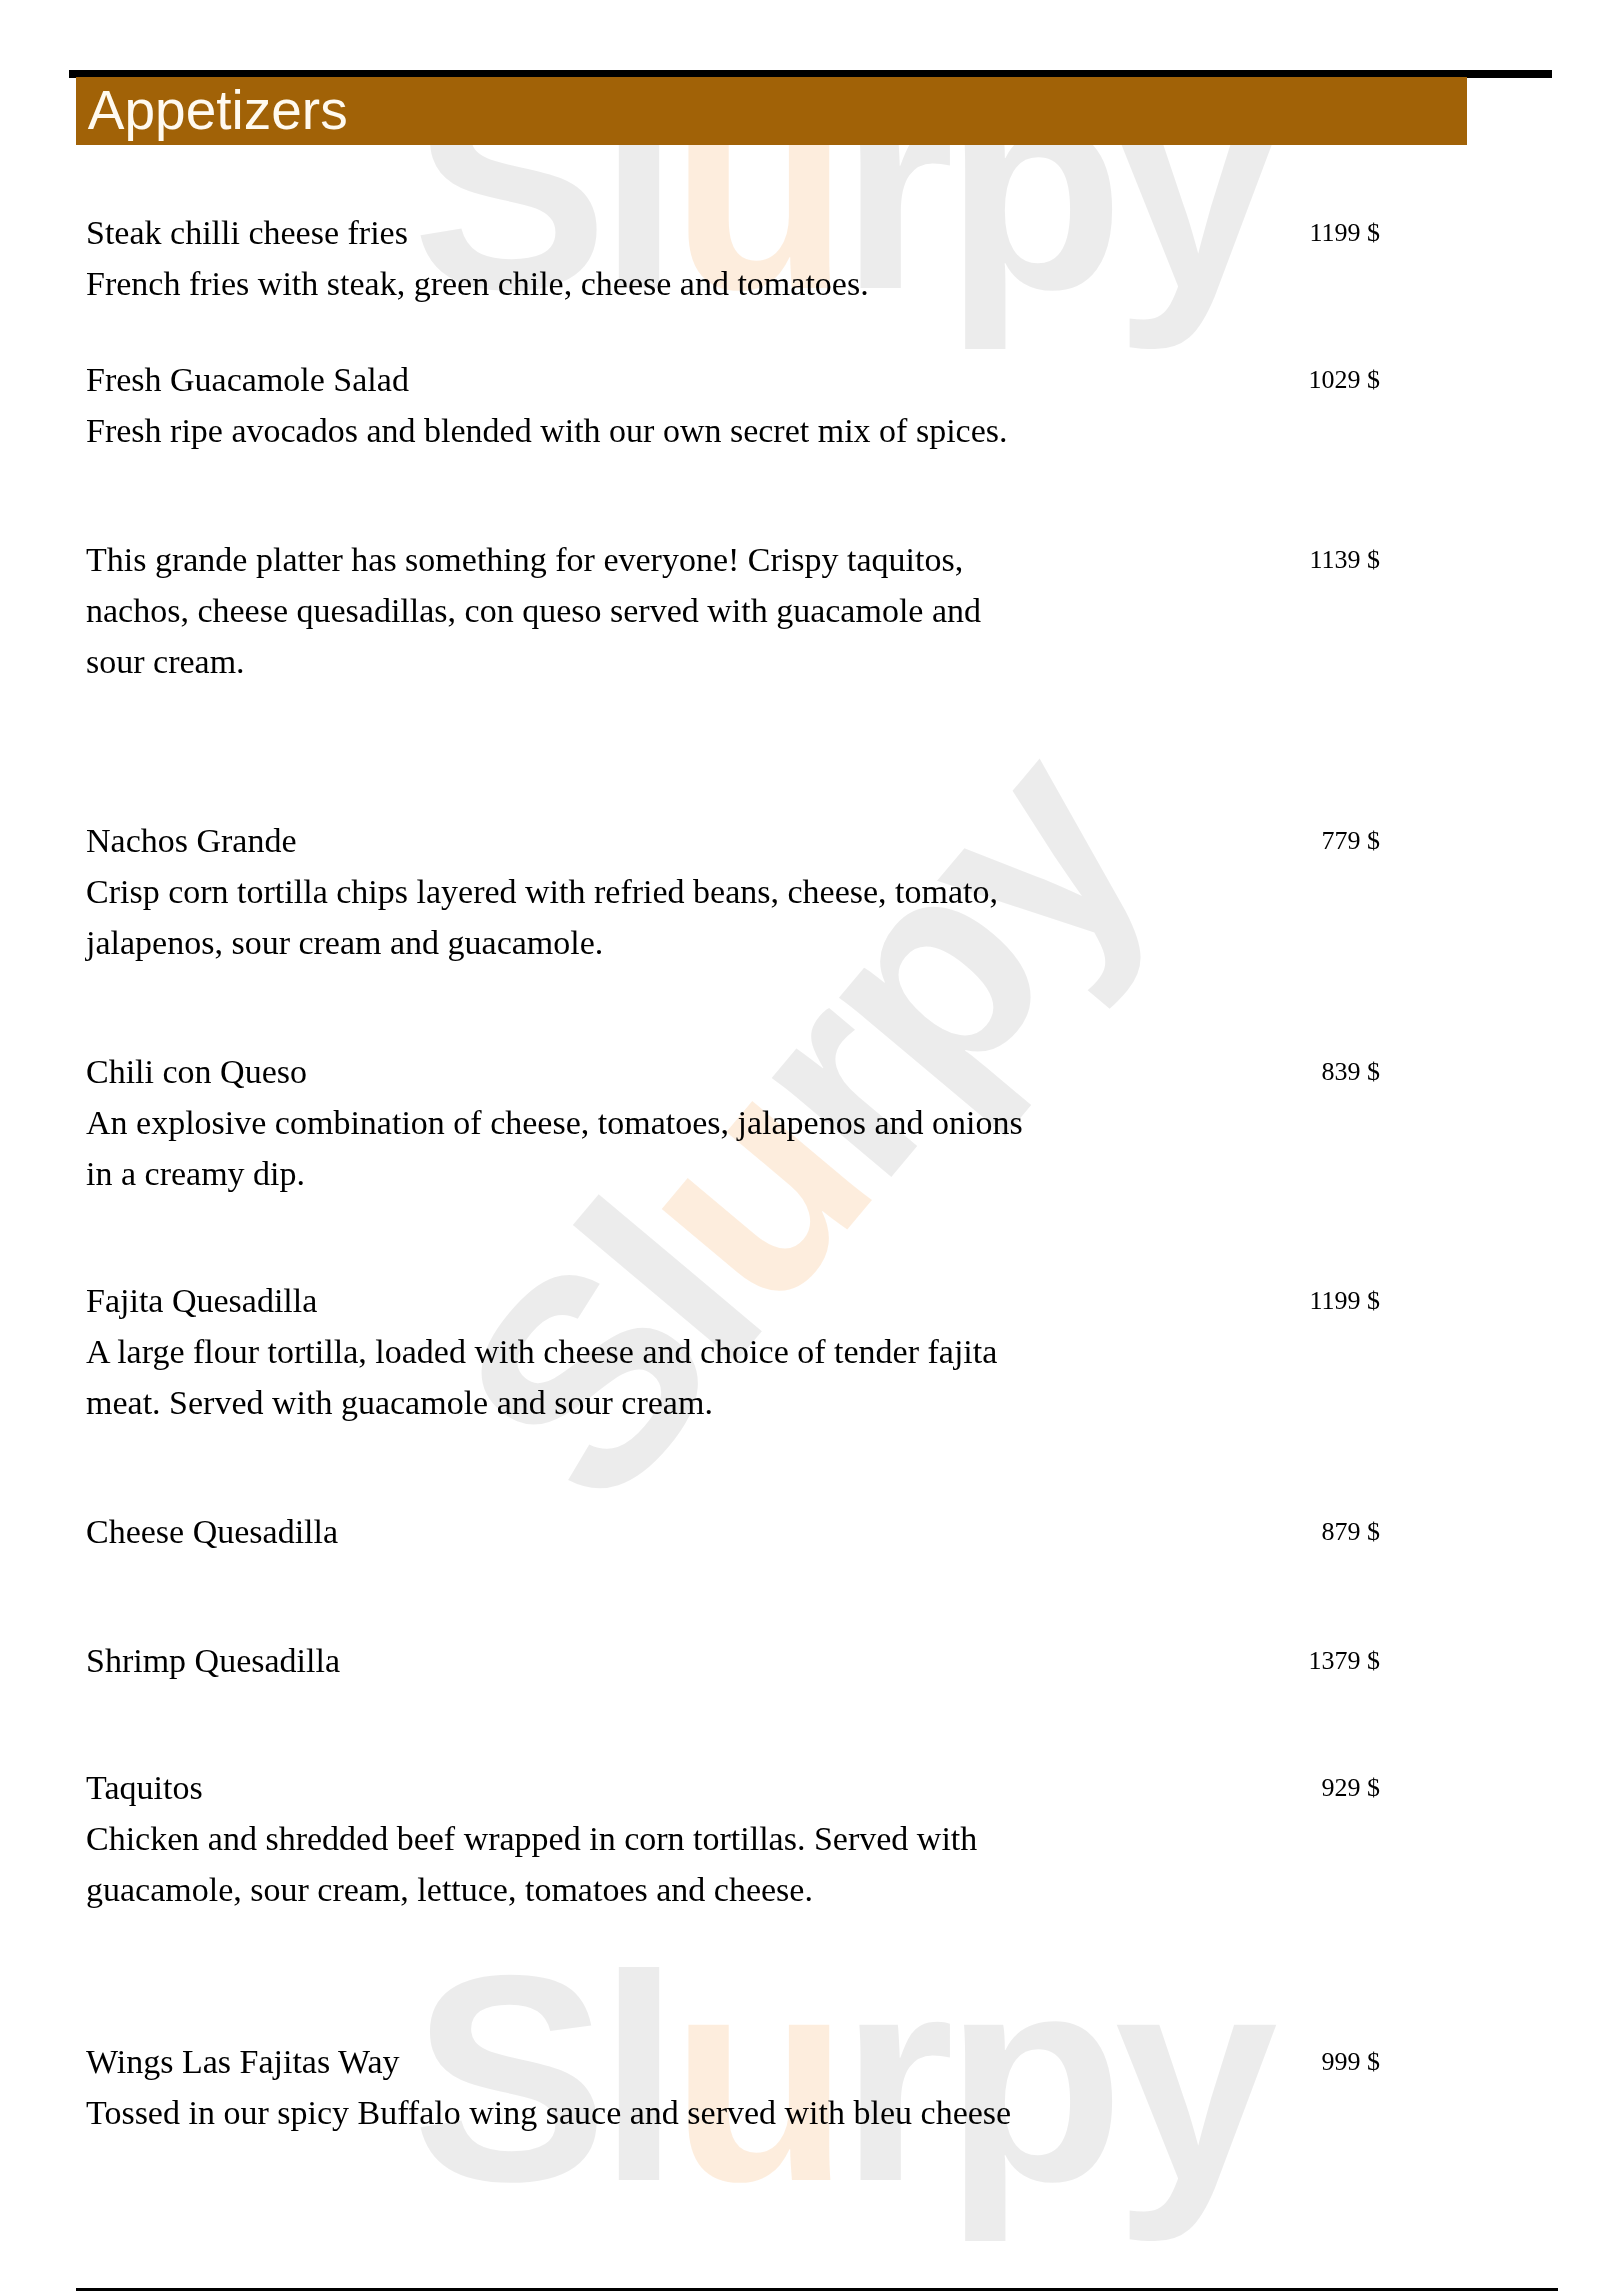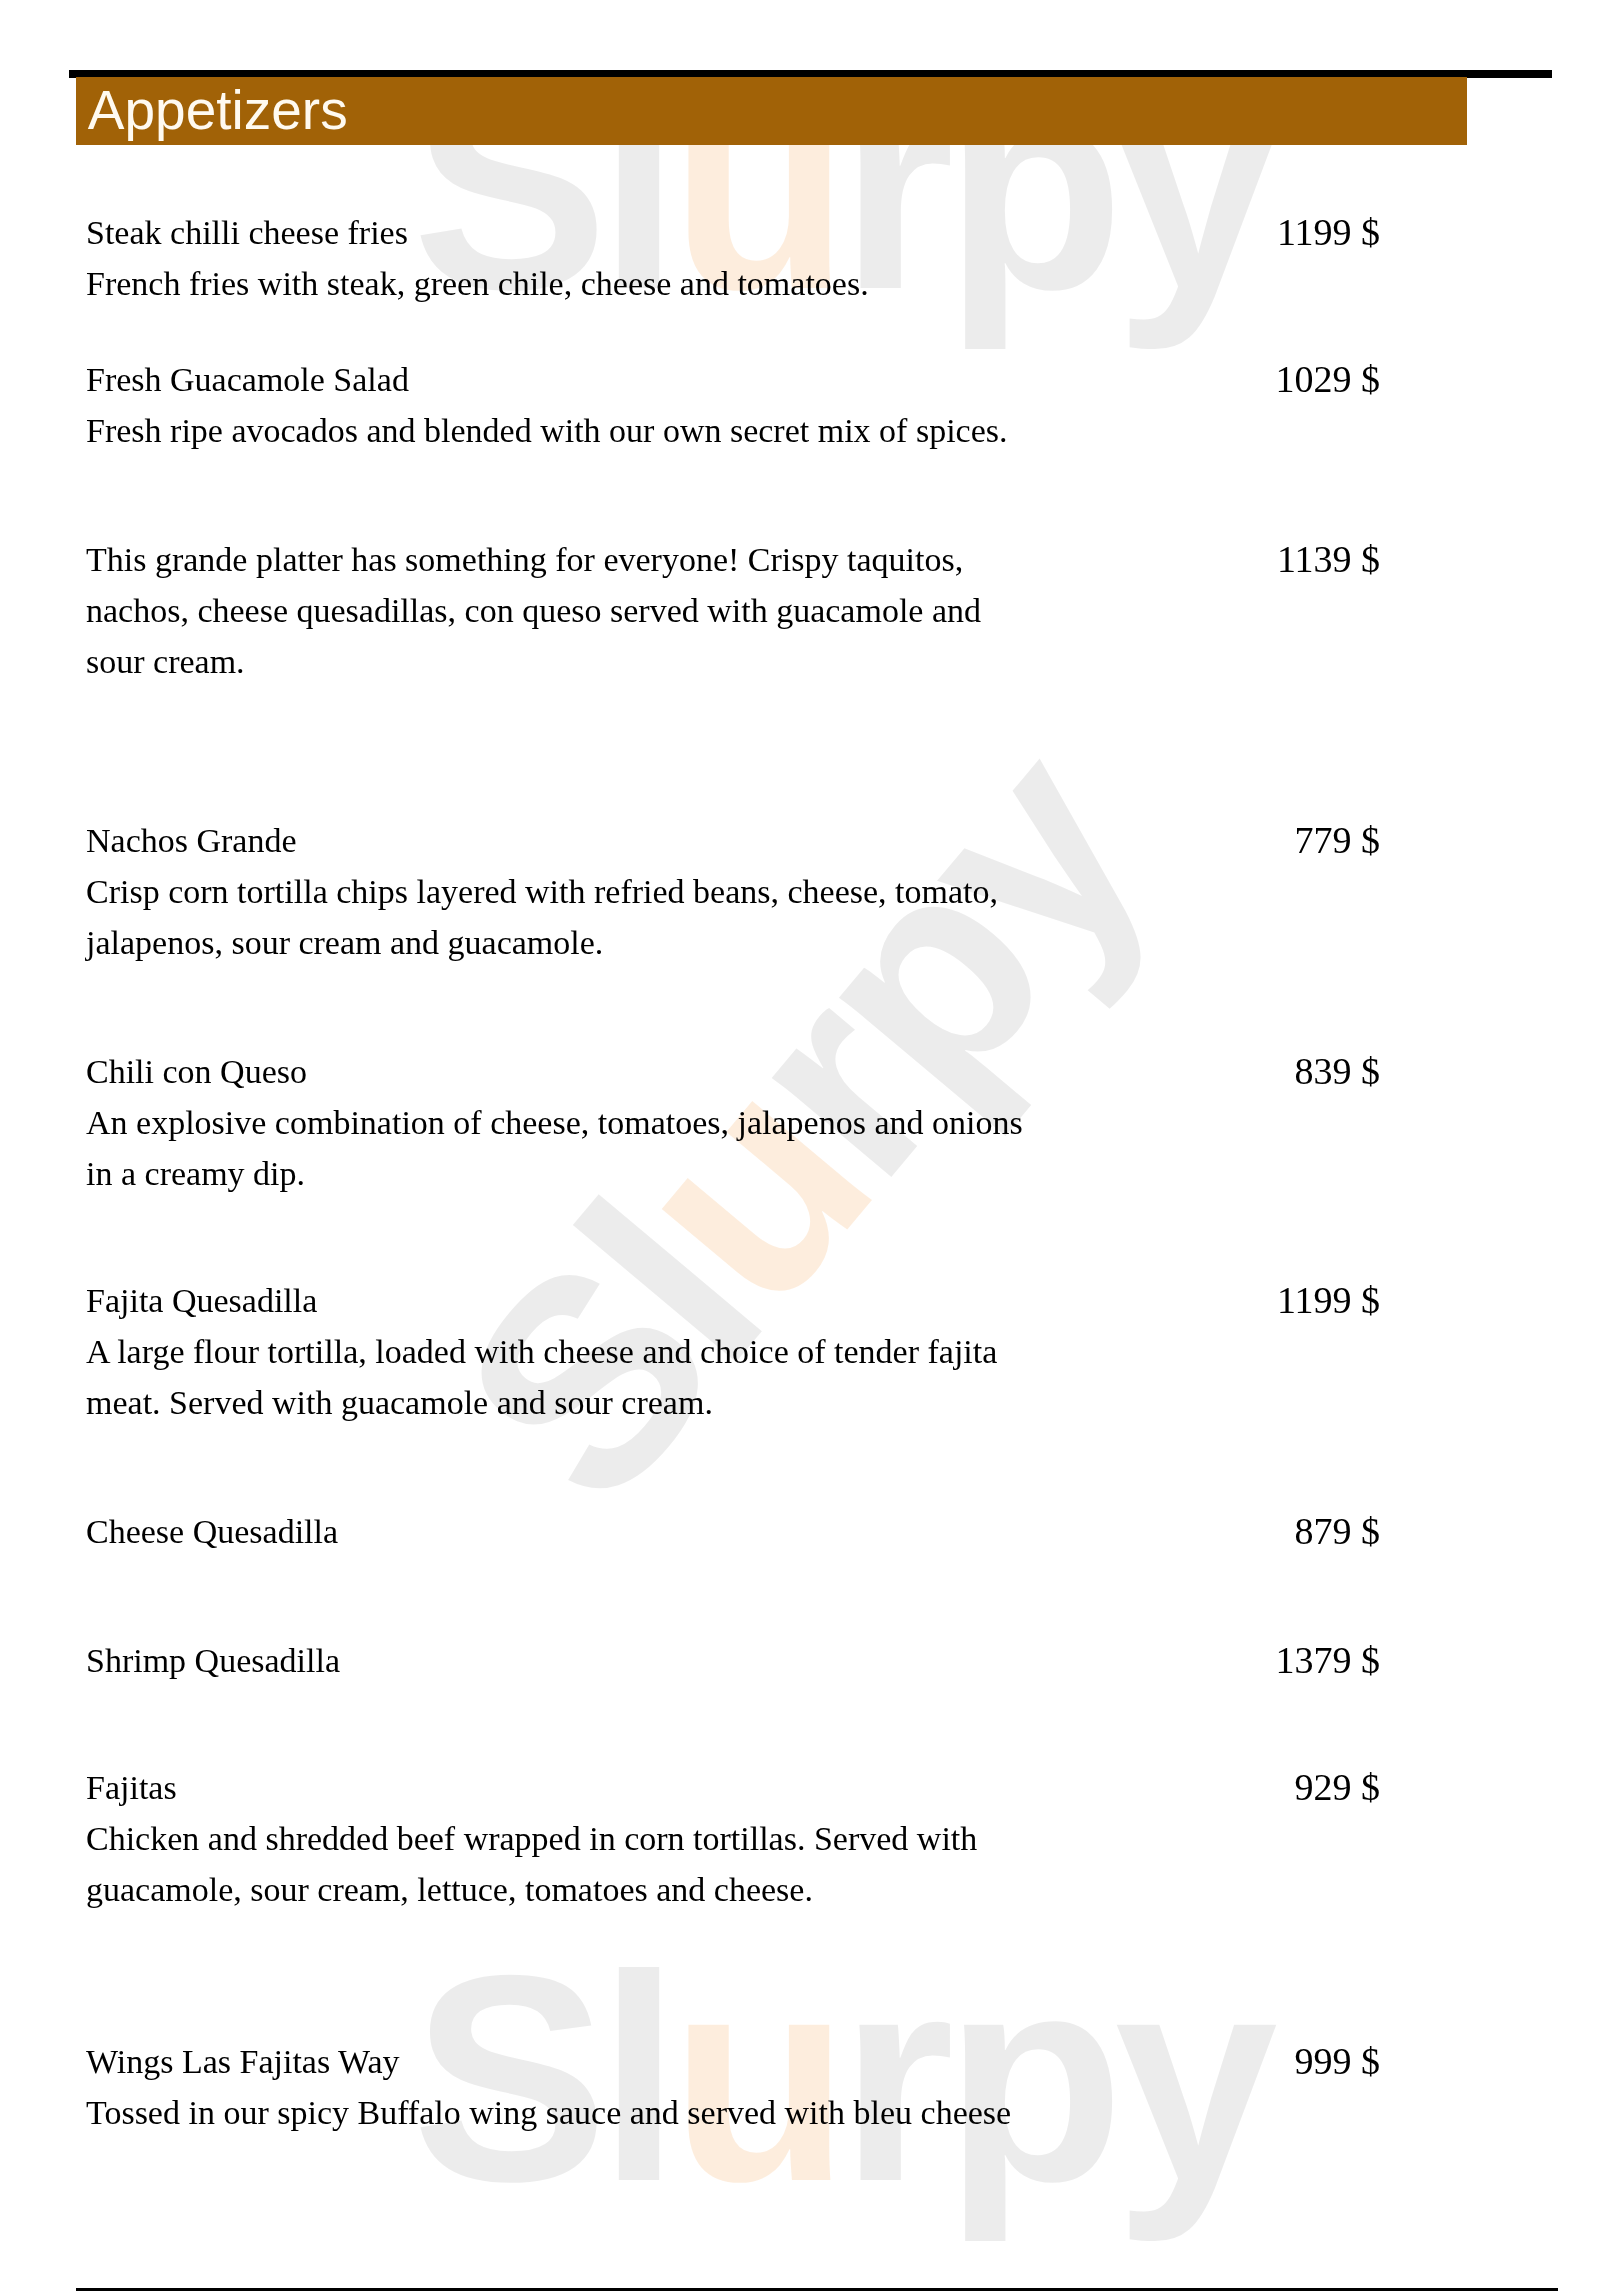"1199 $" .item-price { font-size: 38px -> 26px }
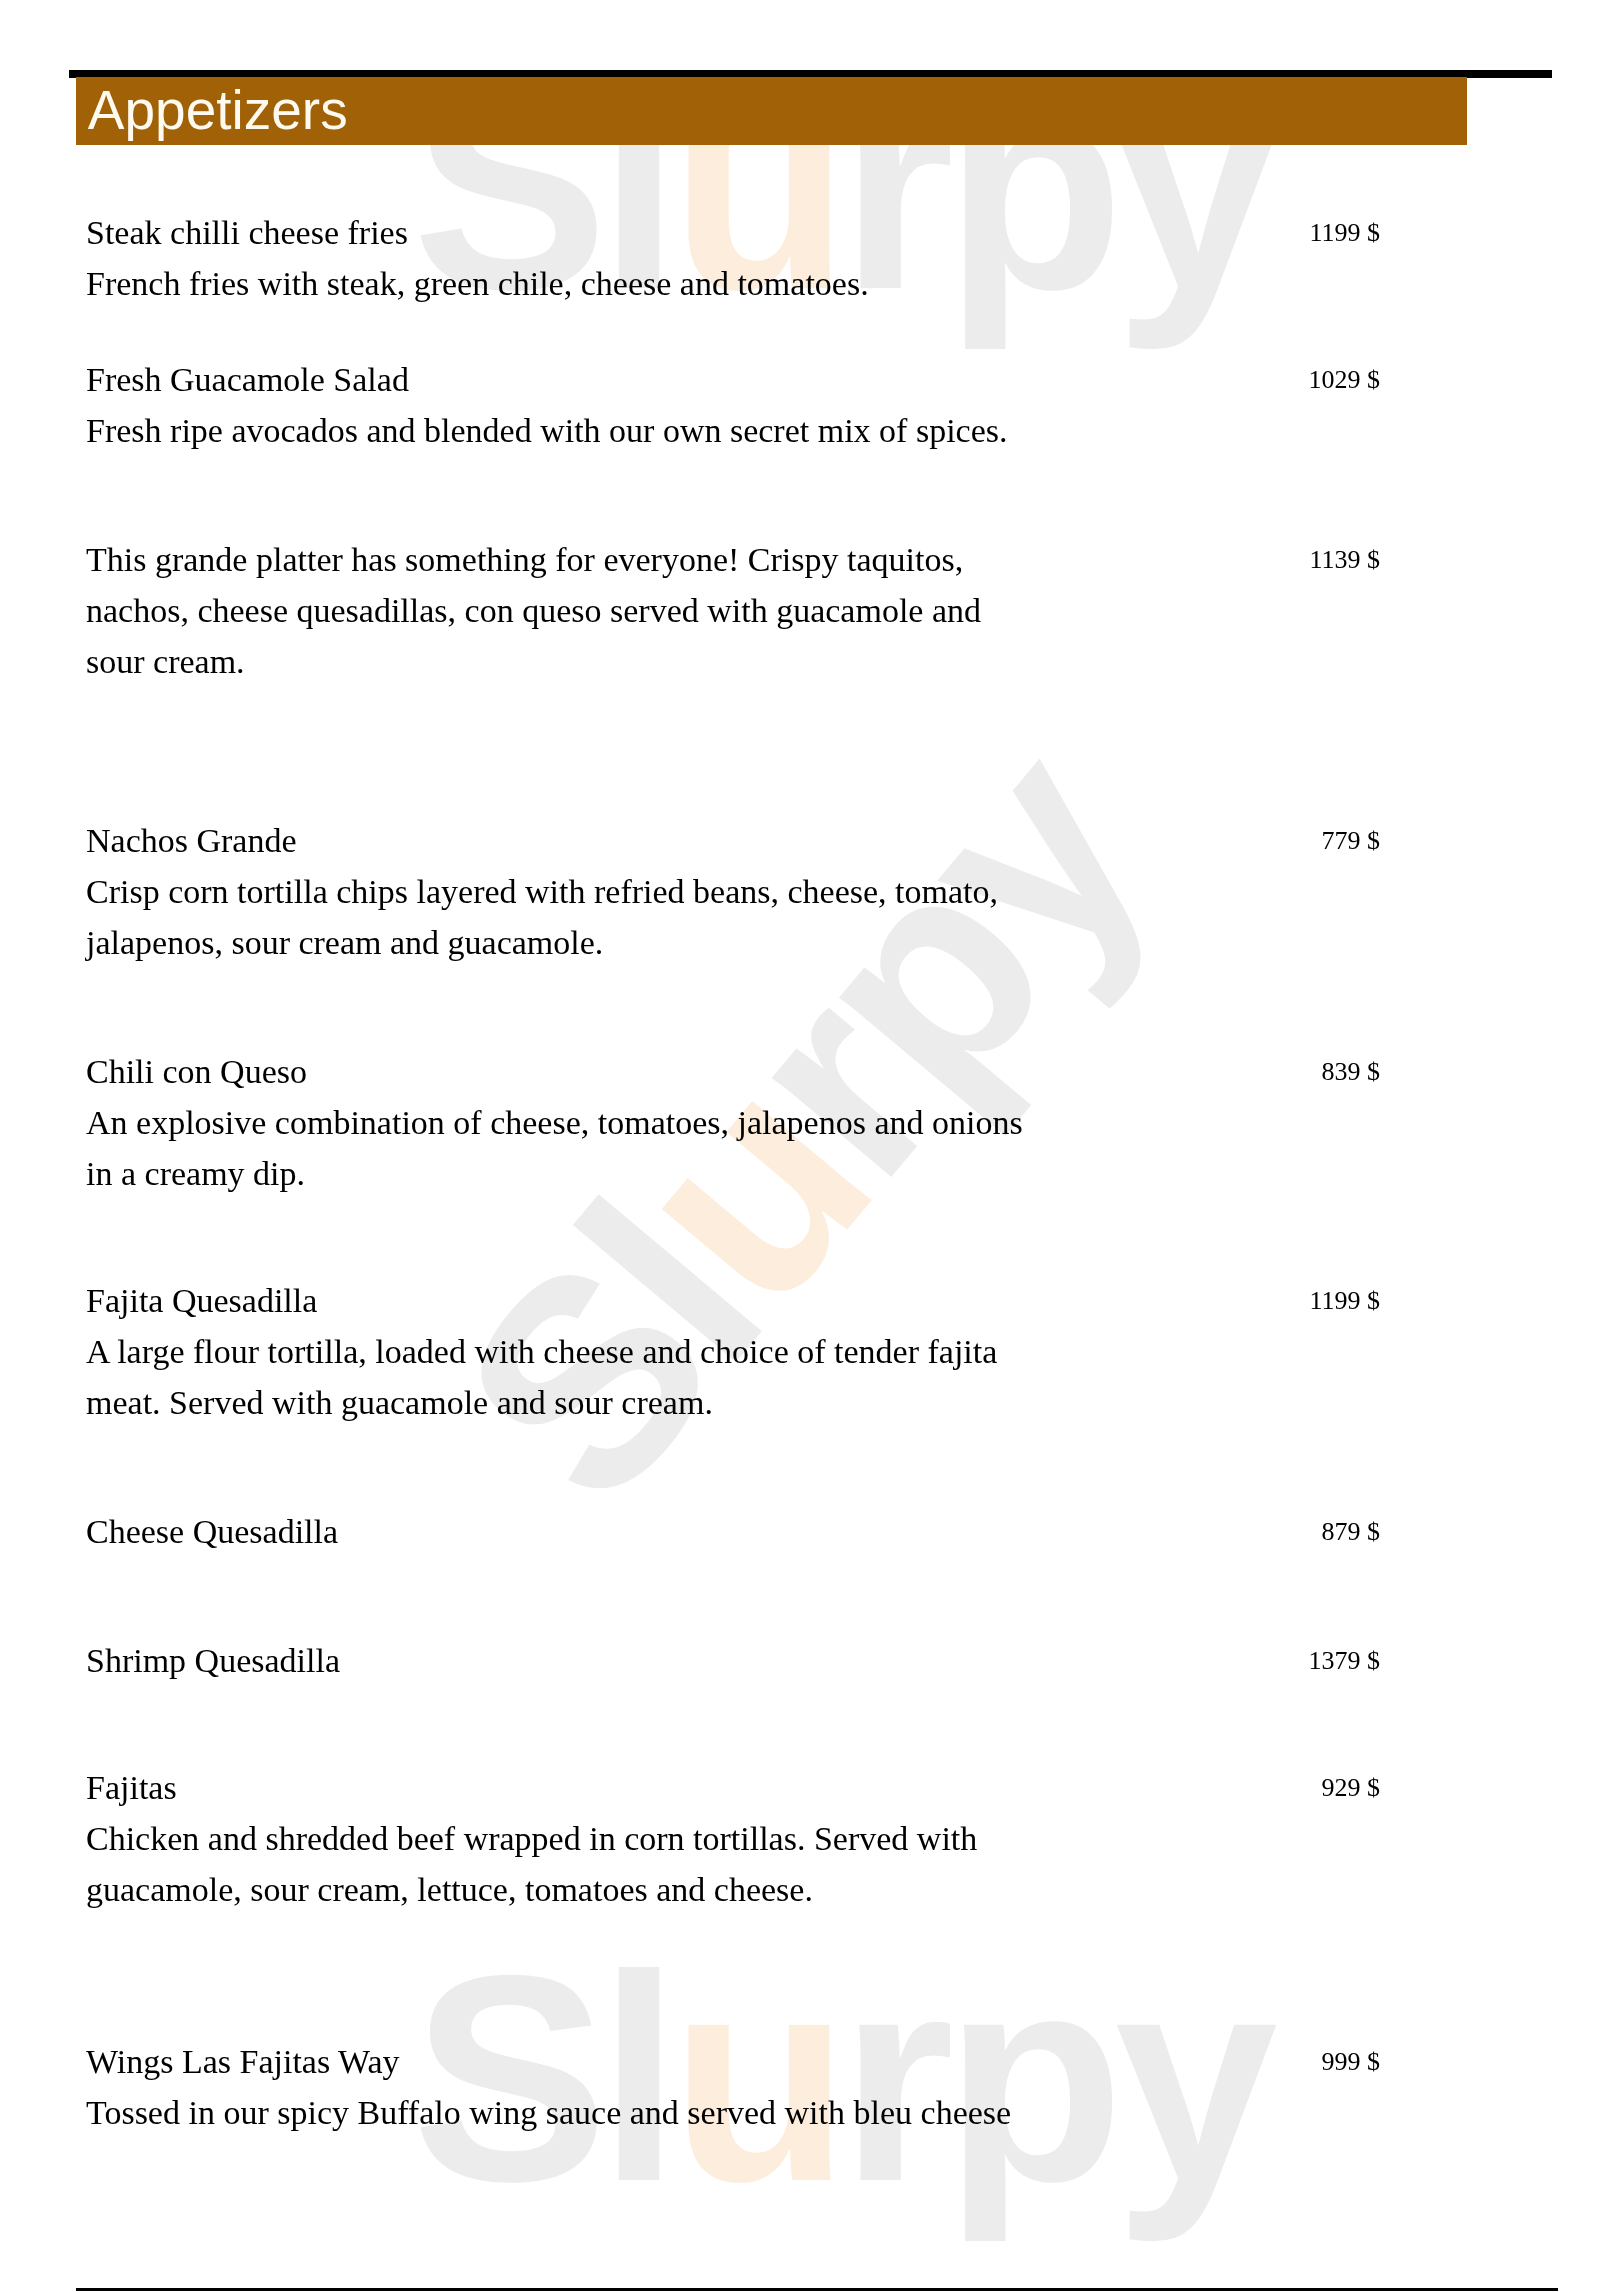"Fajitas" div.item-name { text: Fajitas -> Taquitos }
